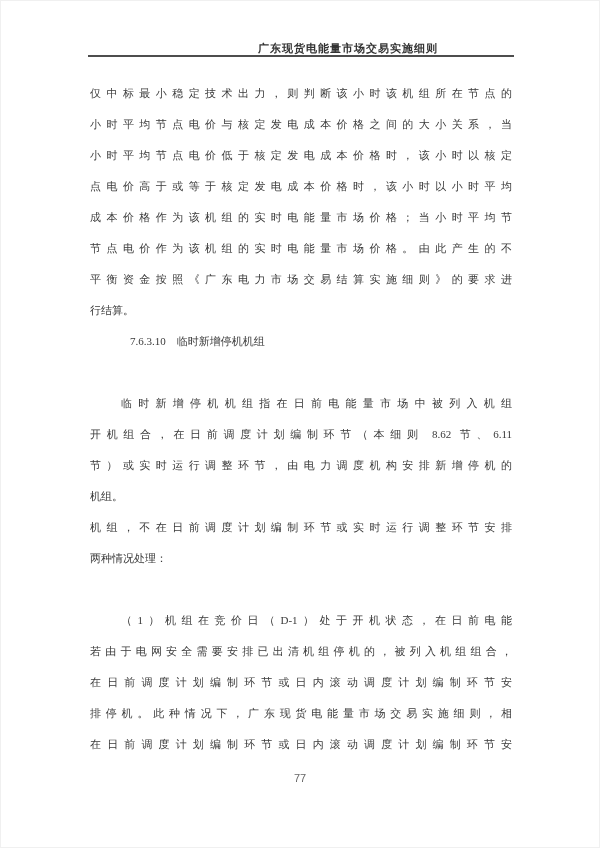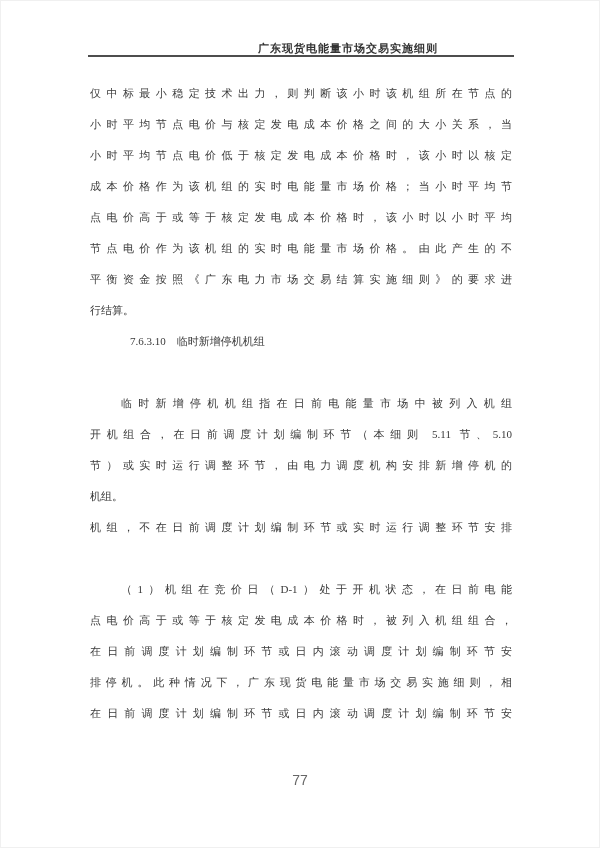"成本价格作为该机组的实时电能量市场价格；当小时平均节" div.line { order: before "点电价高于或等于核定发电成本价格时，该小时以小时平均" -> after "点电价高于或等于核定发电成本价格时，该小时以小时平均" }
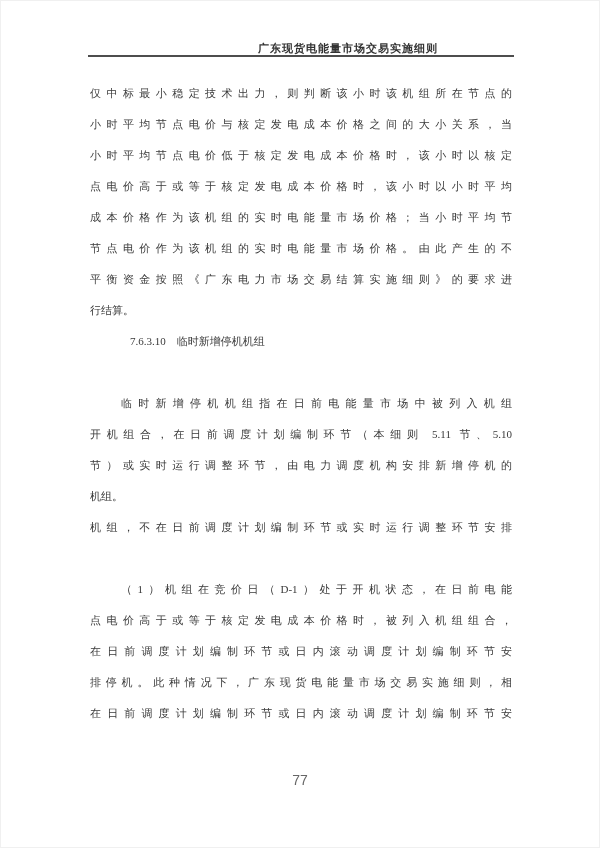"开机组合，在日前调度计划编制环节（本细则 5.11 节、5.10" div.line { text: 5.11 节、5.10 -> 8.62 节、6.11 }
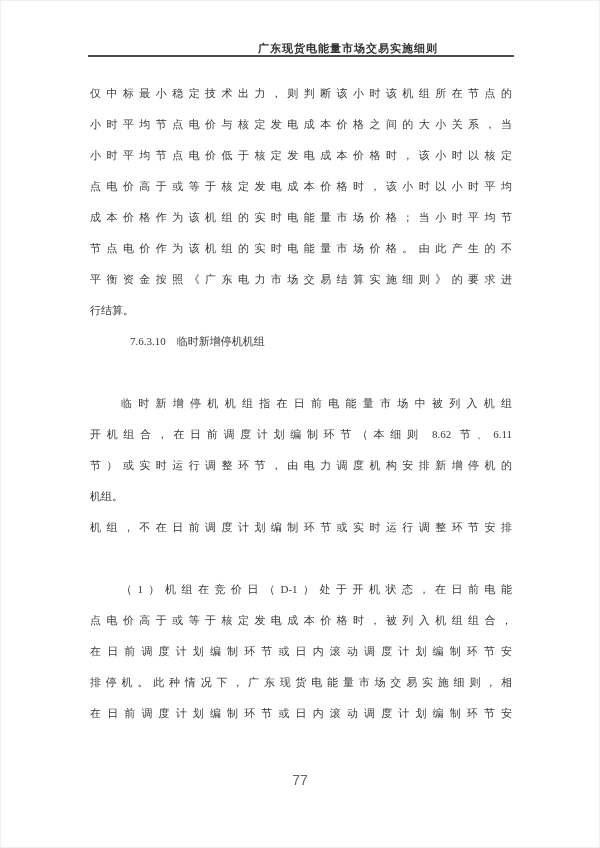"两种情况处理：" div.line { html: none -> <div>两种情况处理：</div> }
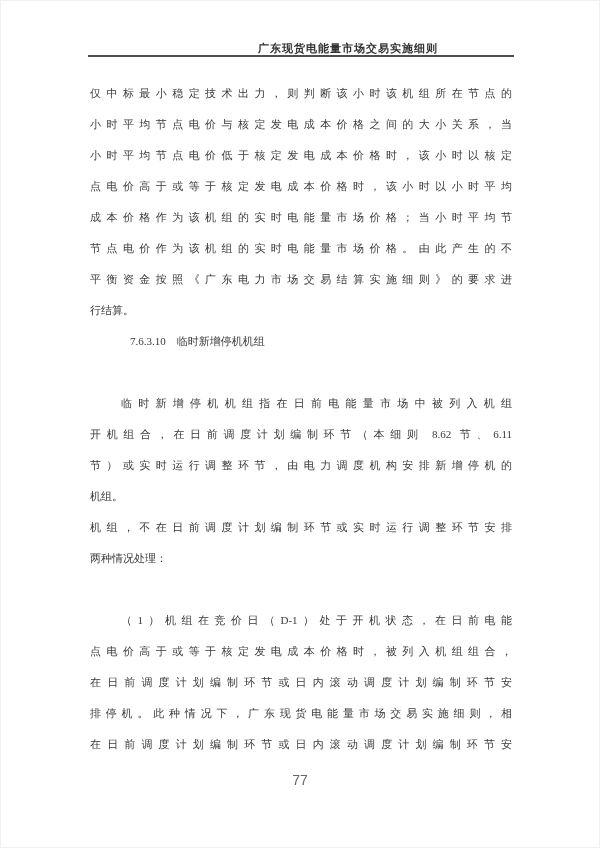"点电价高于或等于核定发电成本价格时，被列入机组组合，" div.line { text: 点电价高于或等于核定发电成本价格时 -> 若由于电网安全需要安排已出清机组停机的 }
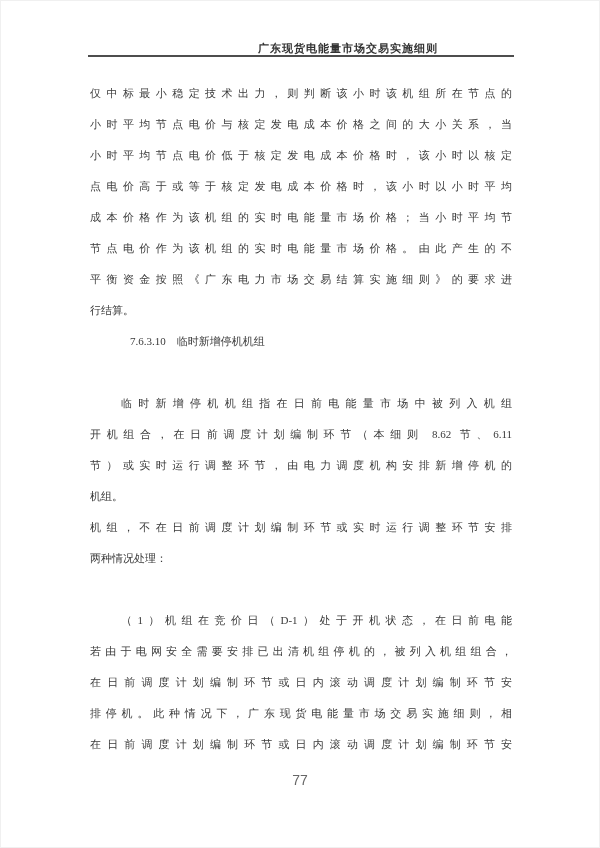"77" .page-number { font-size: 14px -> 11px }
